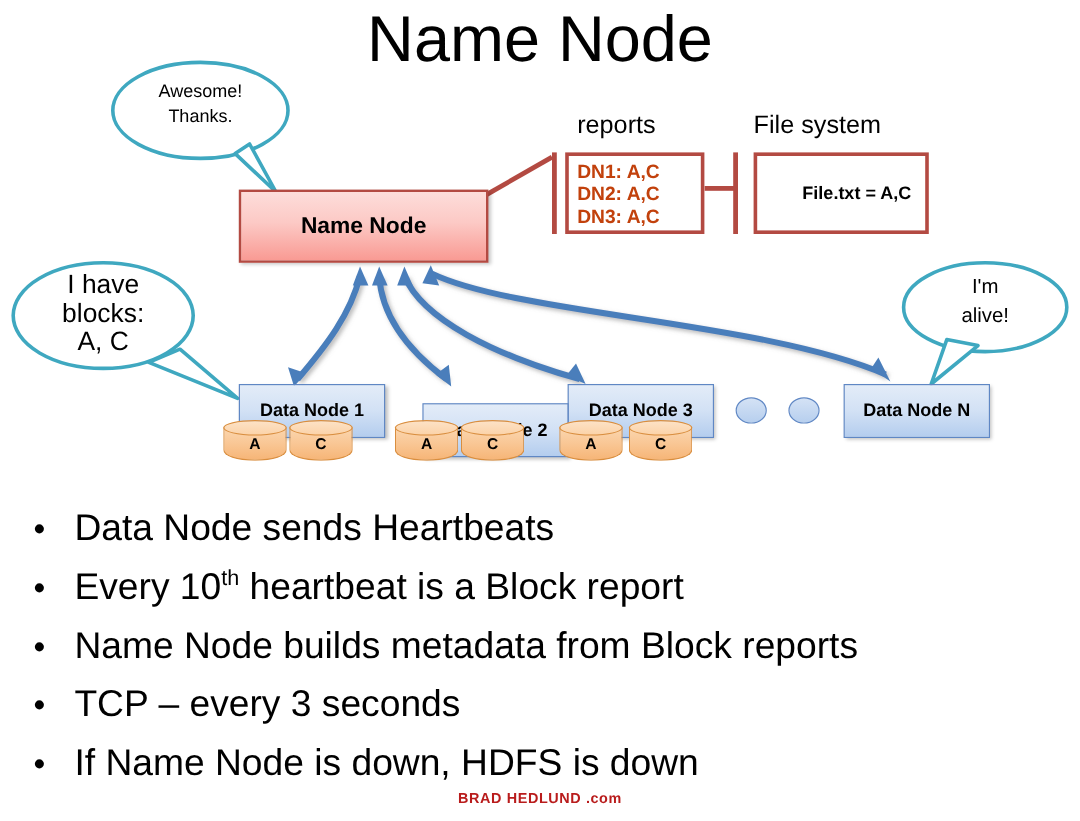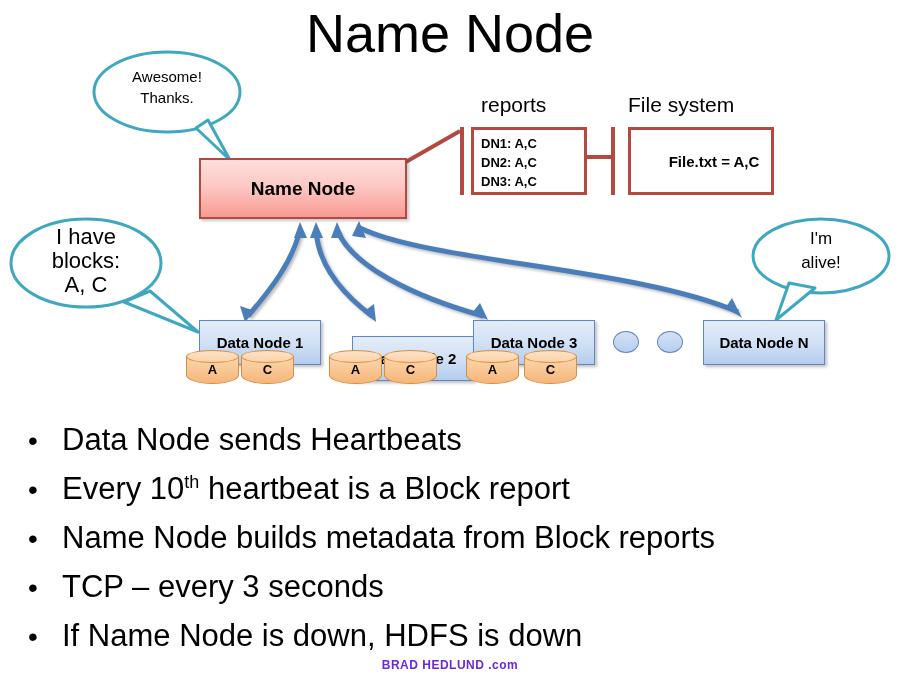"DN1: A,C" #metadata-box .mrow { color: #000000 -> #c2410c; font-size: 13px -> 16px }
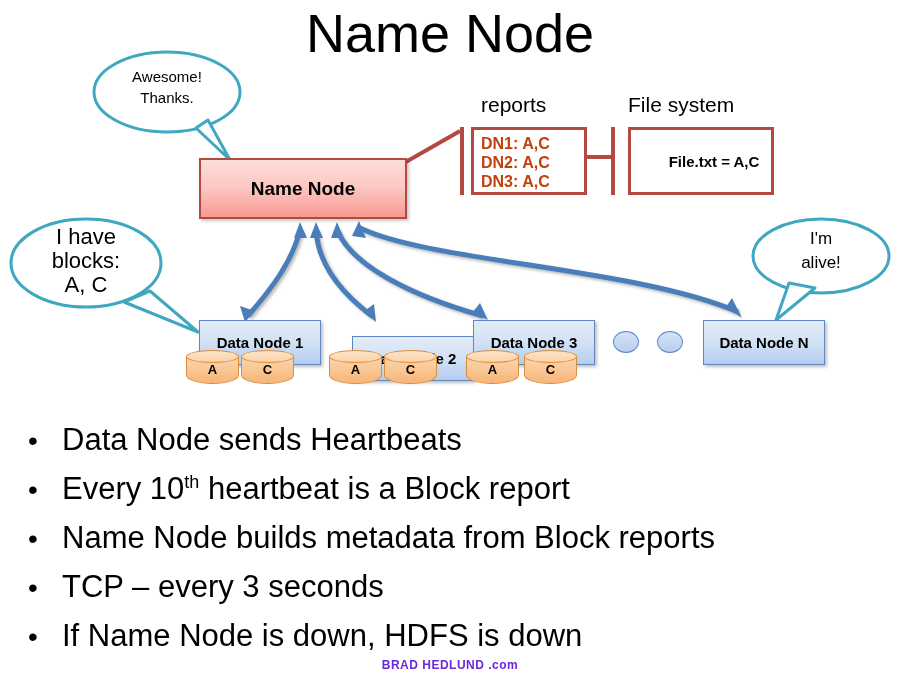"BRAD HEDLUND .com" #footer { color: #6d28d9 -> #b91c1c }
